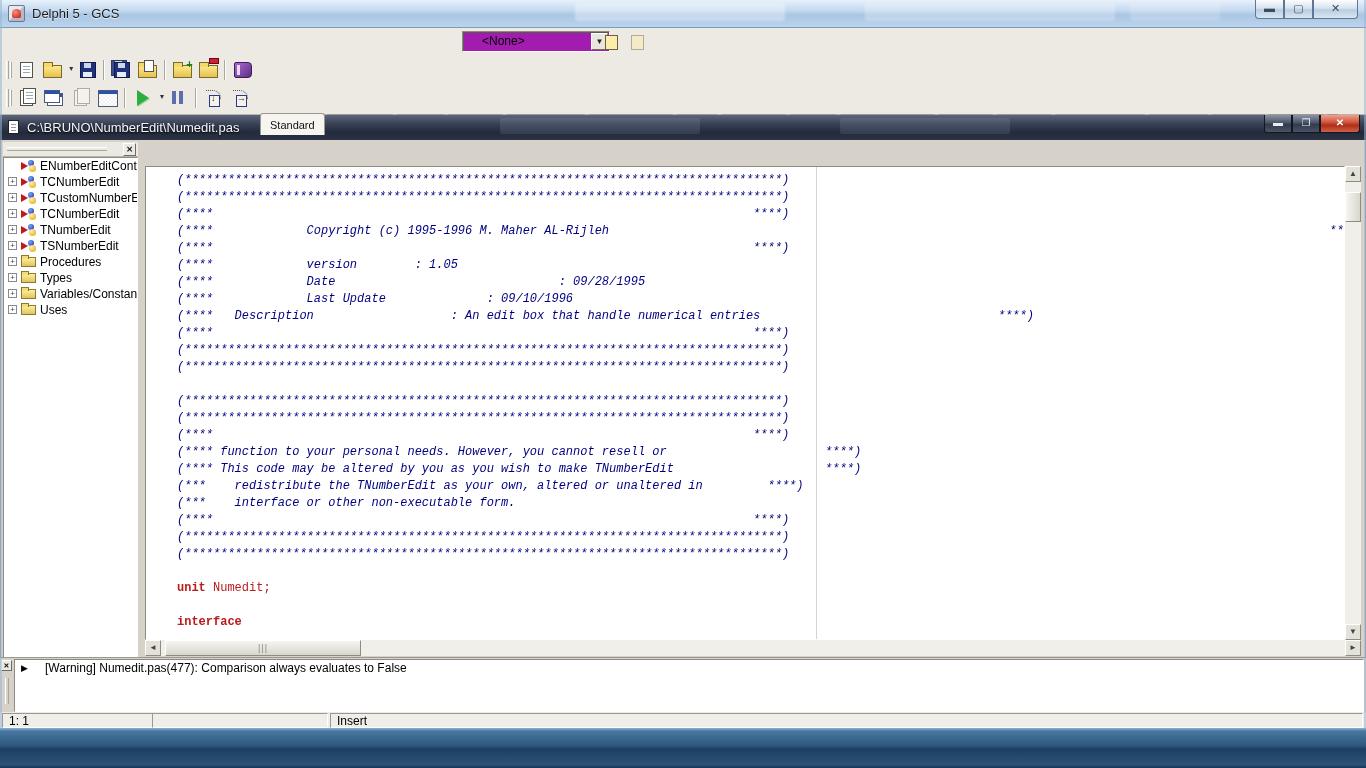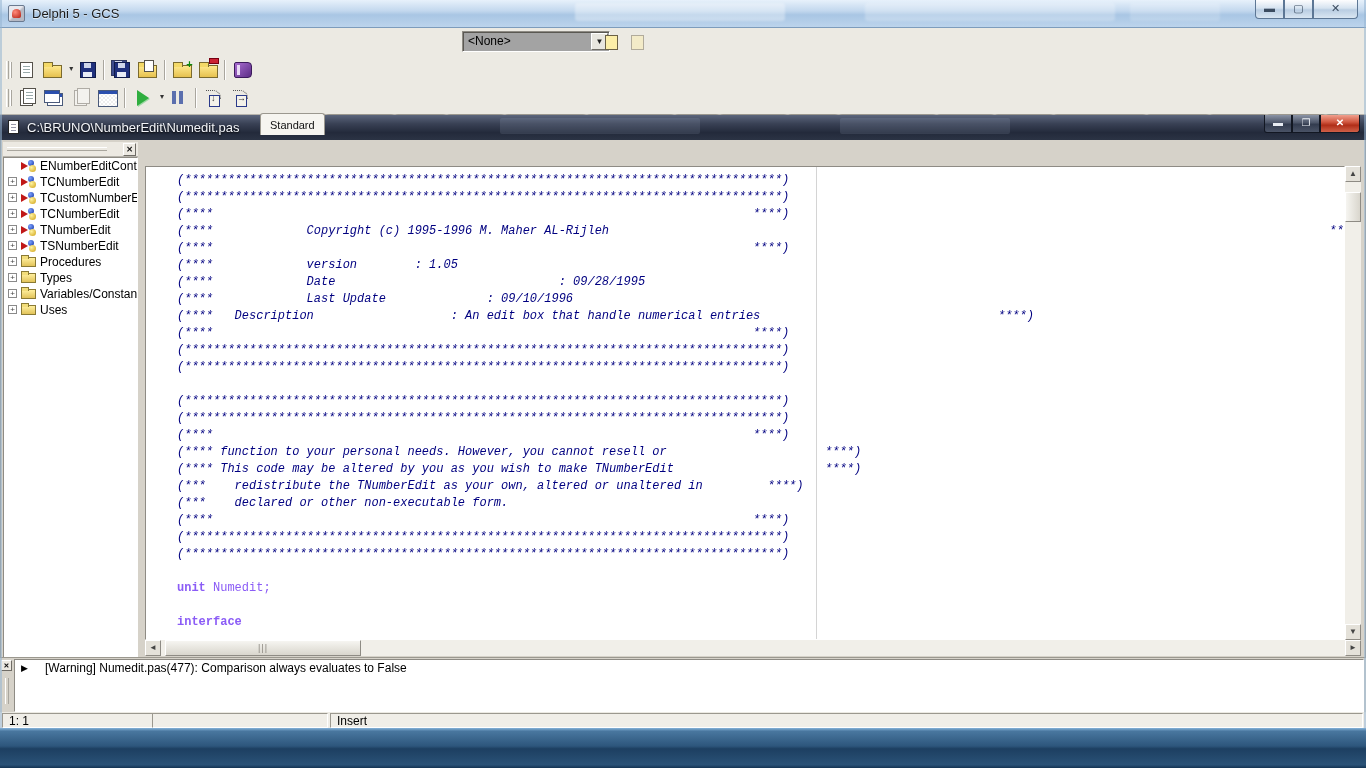"<None>" #desk-combo { background: #a3a3a3 -> #a21caf; padding-left: 5px -> 19px }
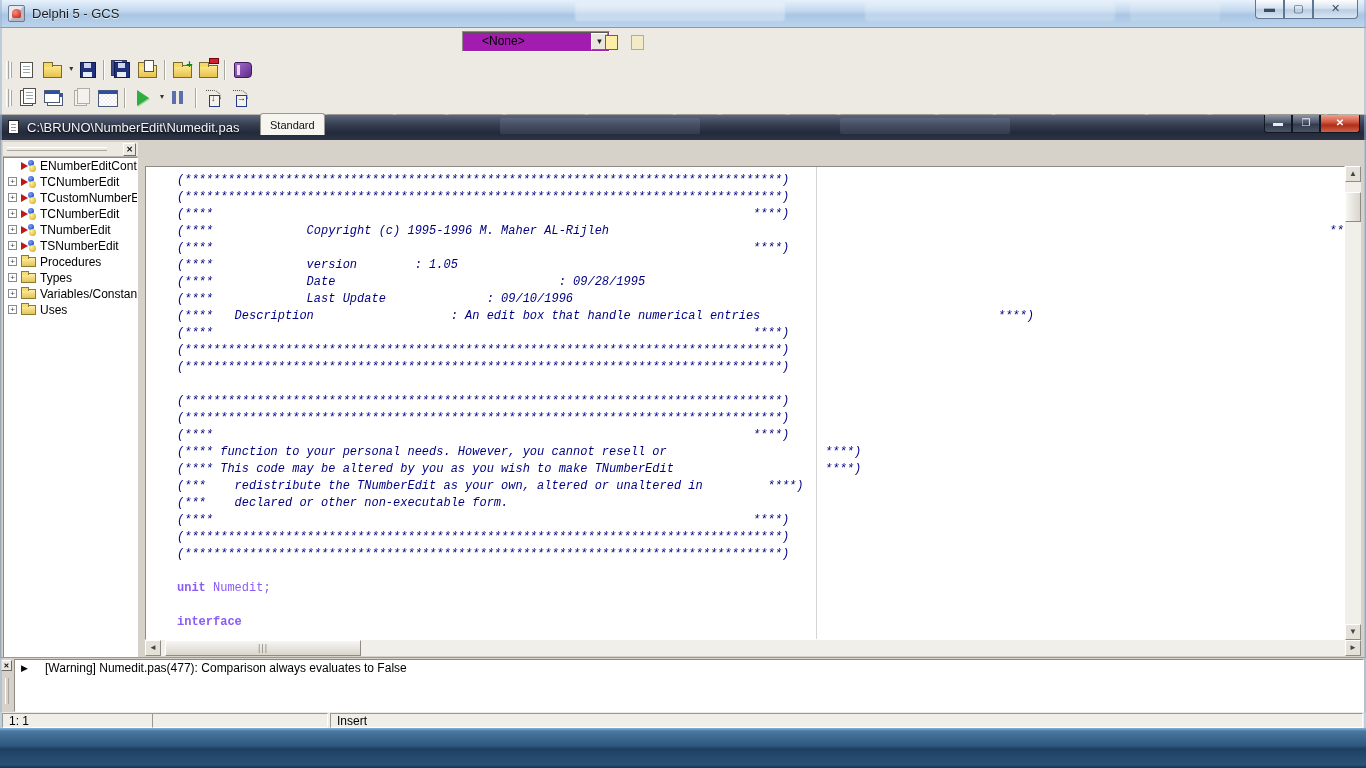"(*** declared or other non-executable" div.code-line { text: declared -> interface }
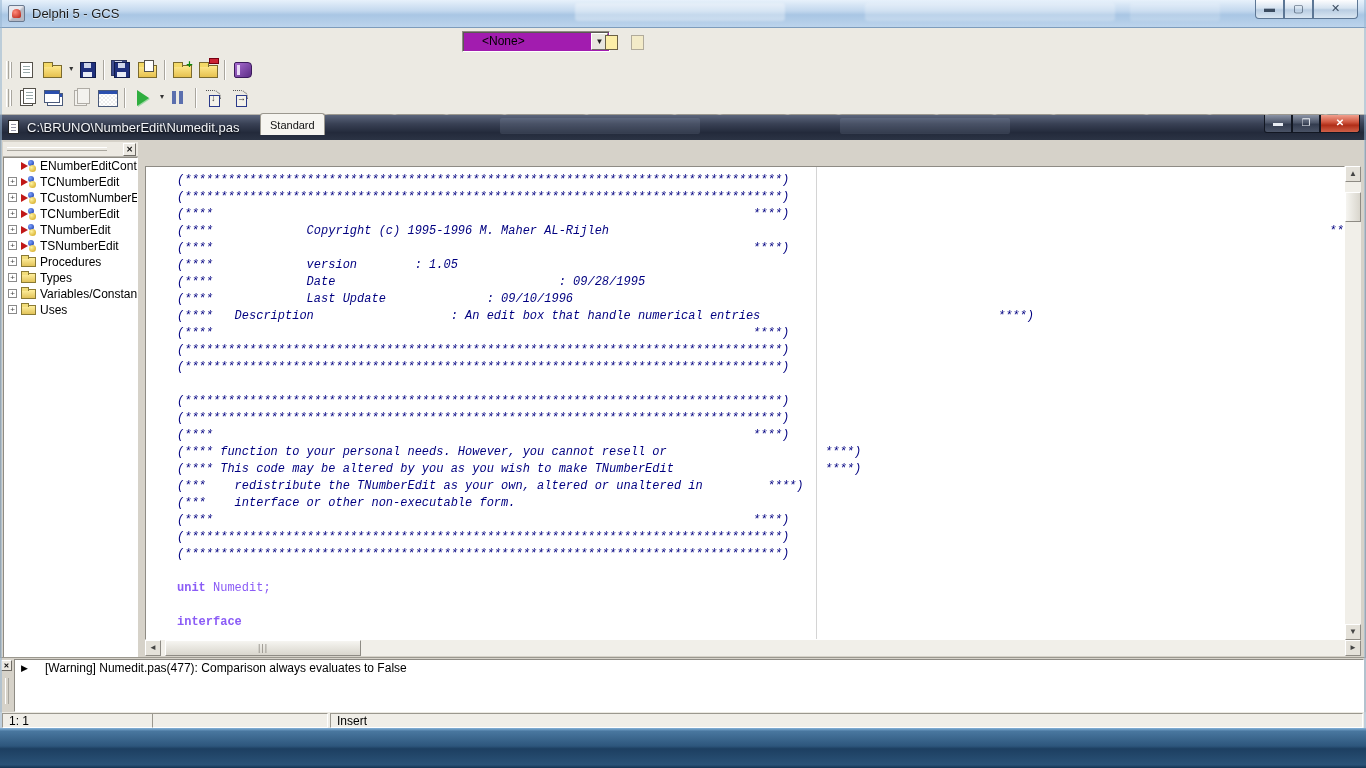"unit Numedit;" .code-line.plain { color: #8b5cf6 -> #b91c1c }
